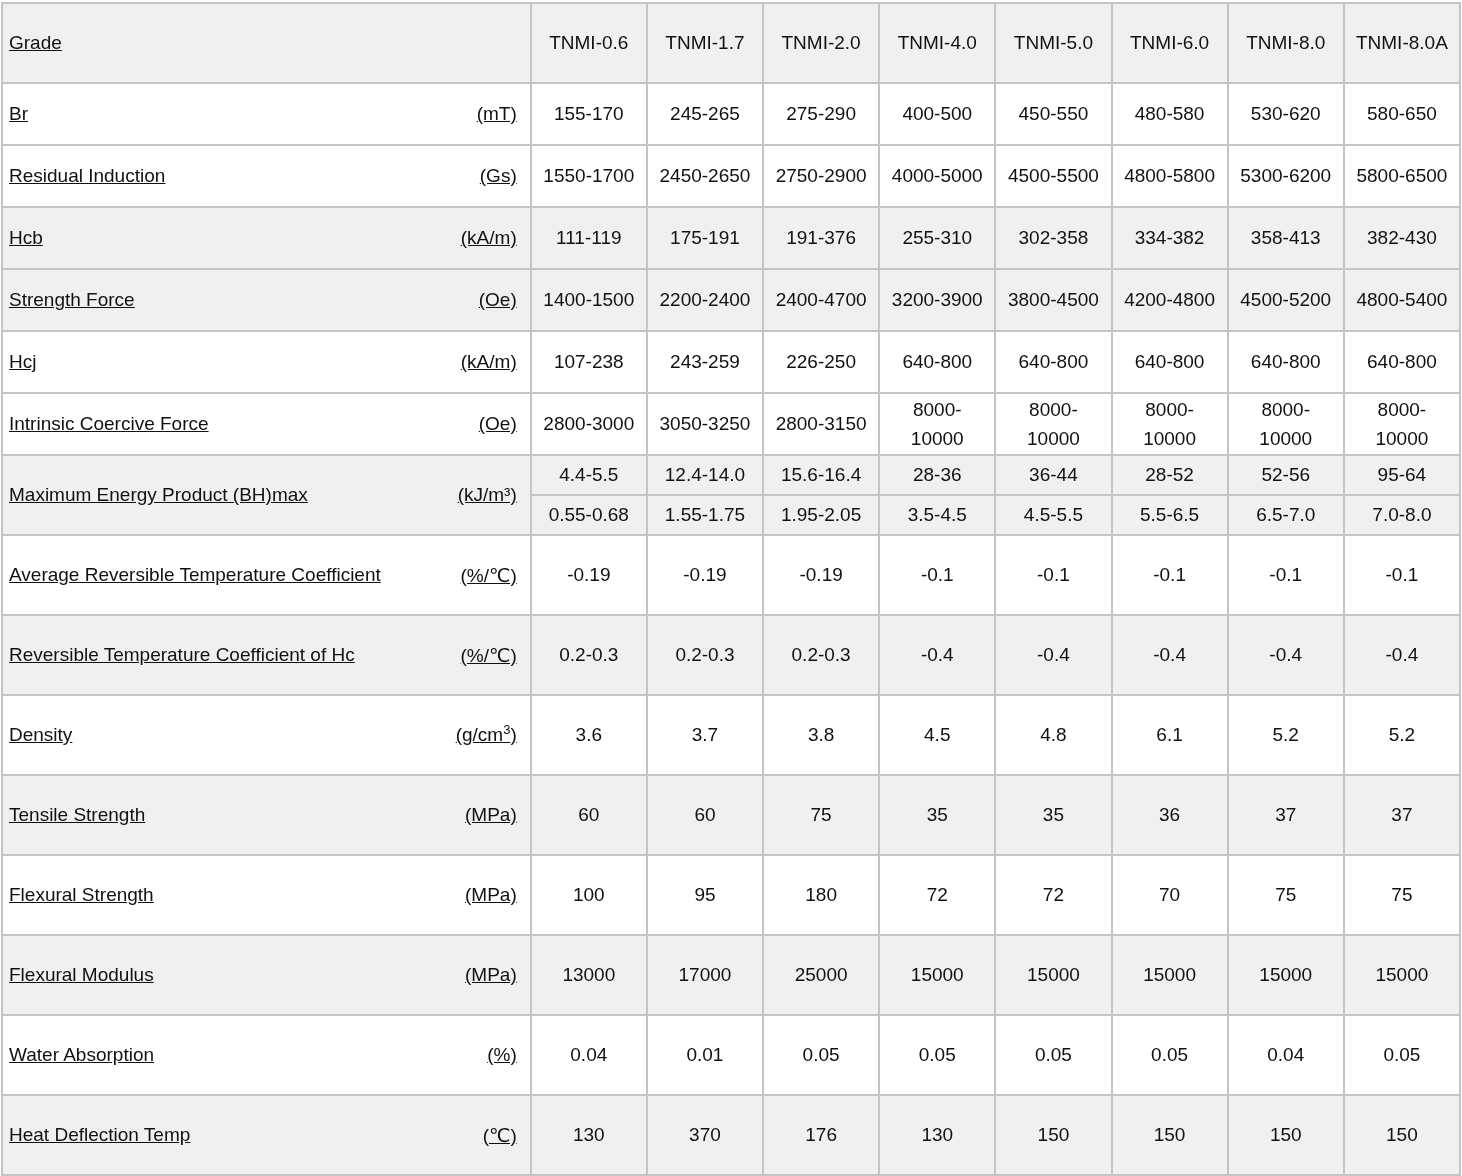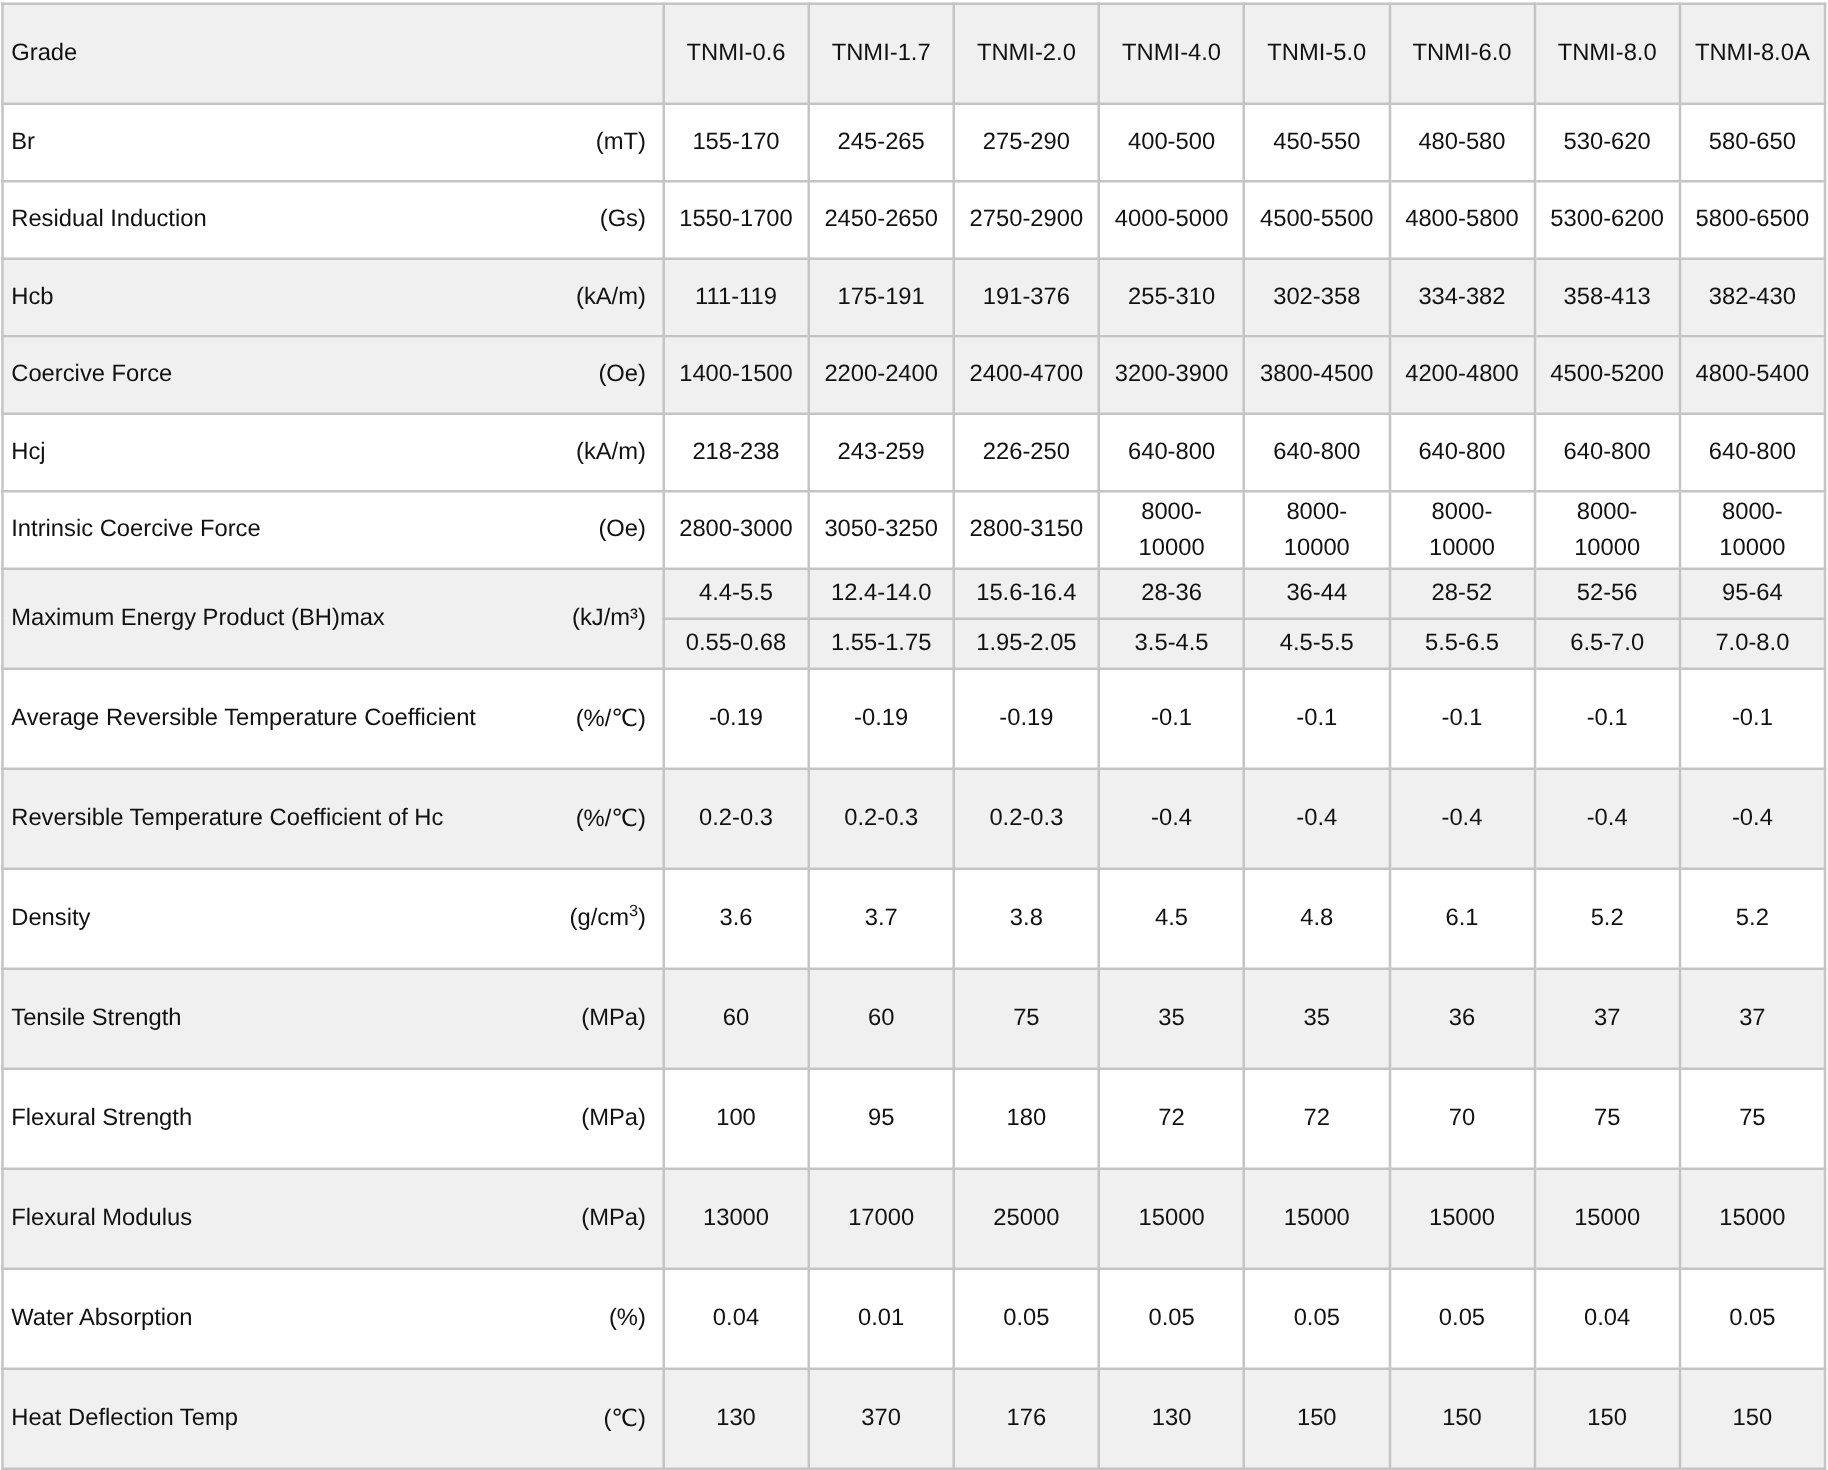"Grade" .lc { text-decoration: none -> underline }
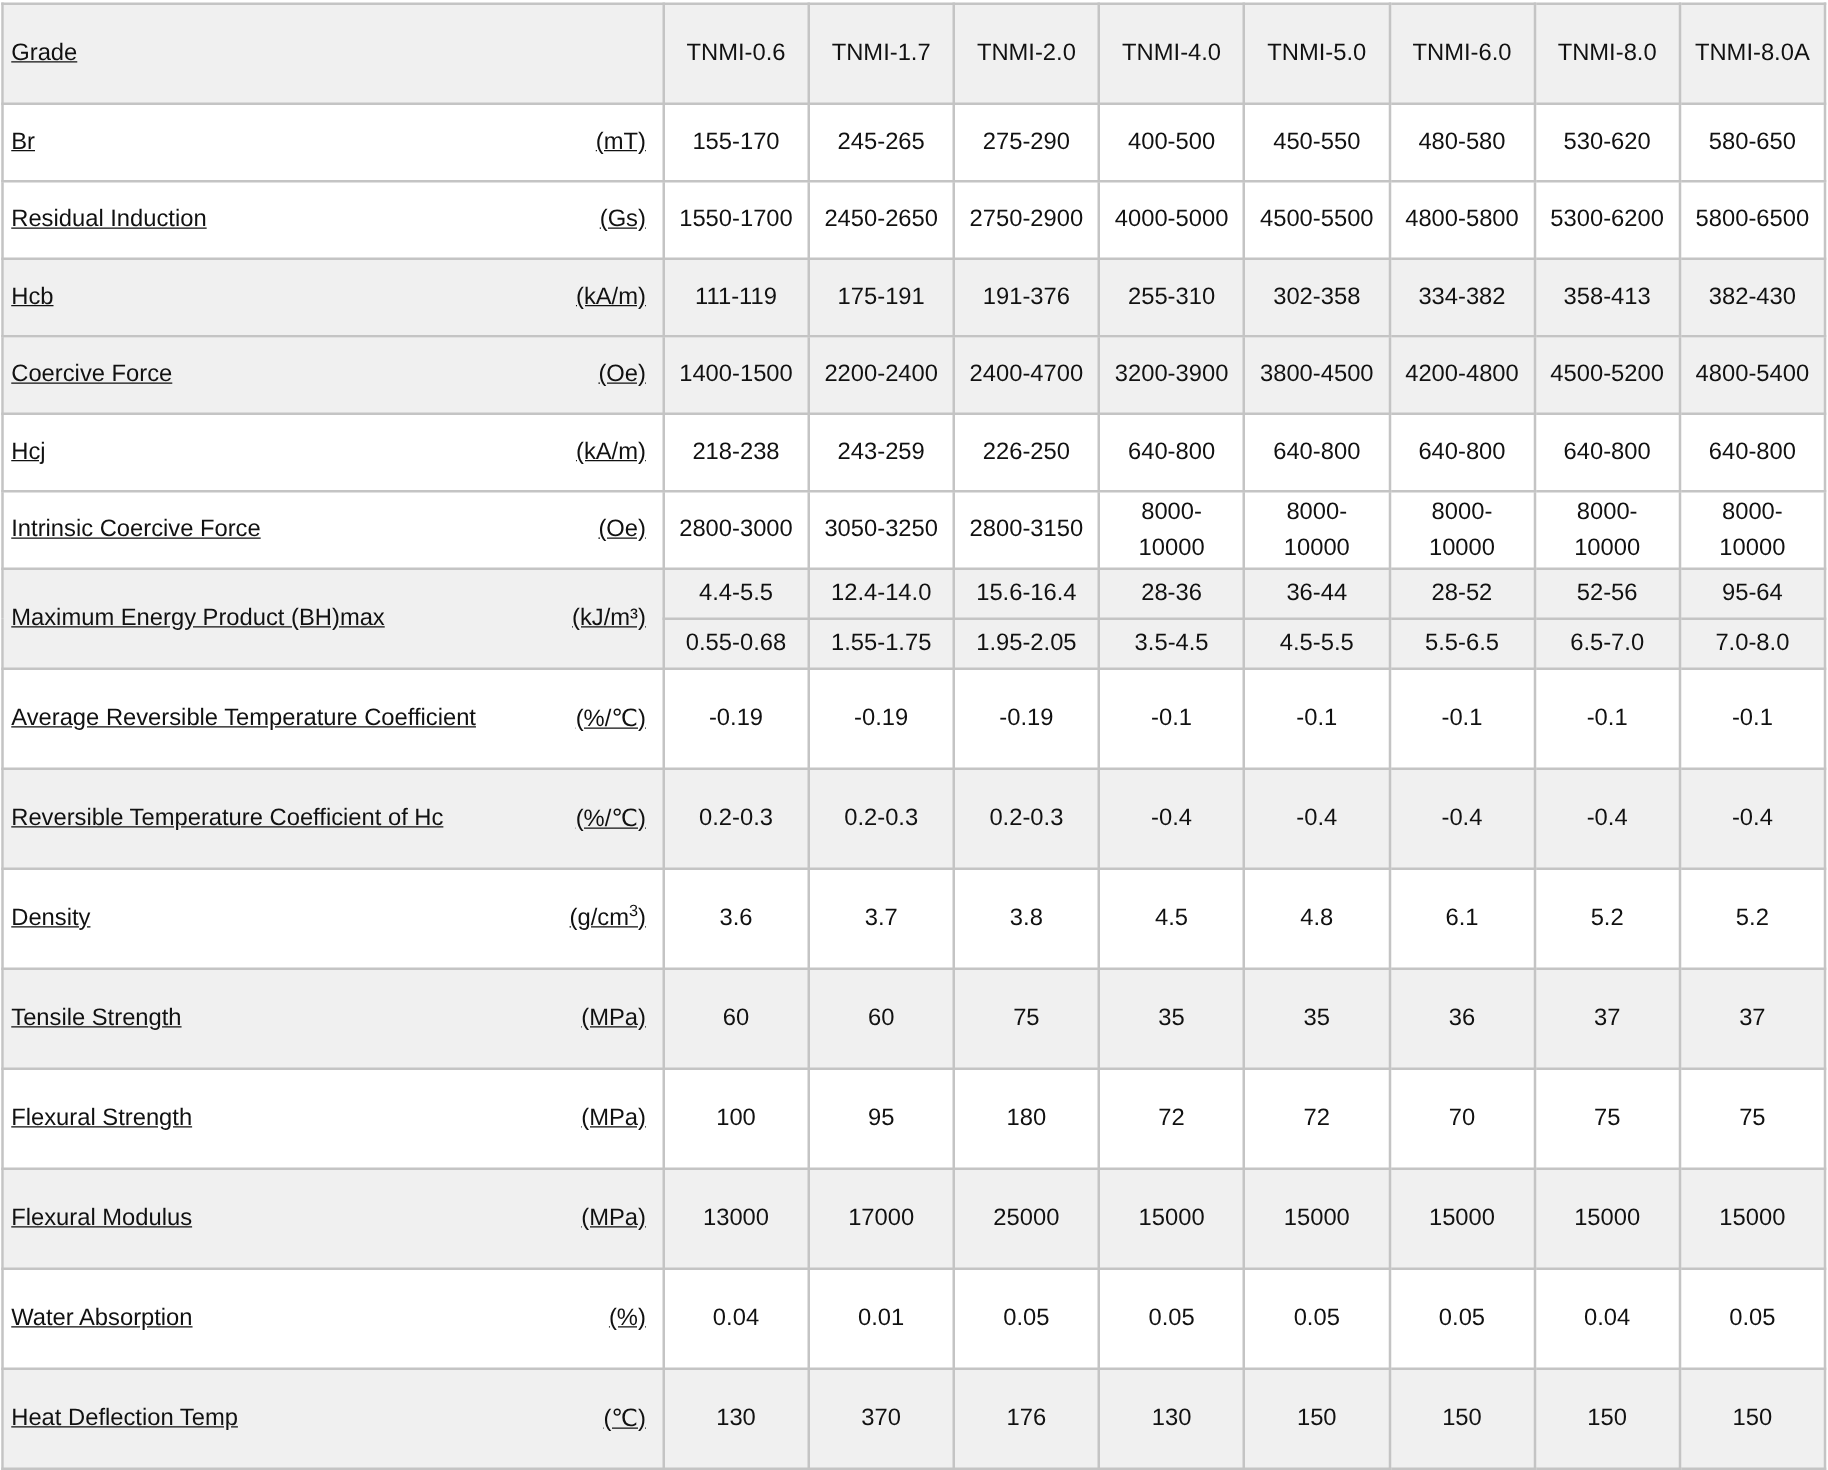"Coercive Force" span { text: Coercive -> Strength }
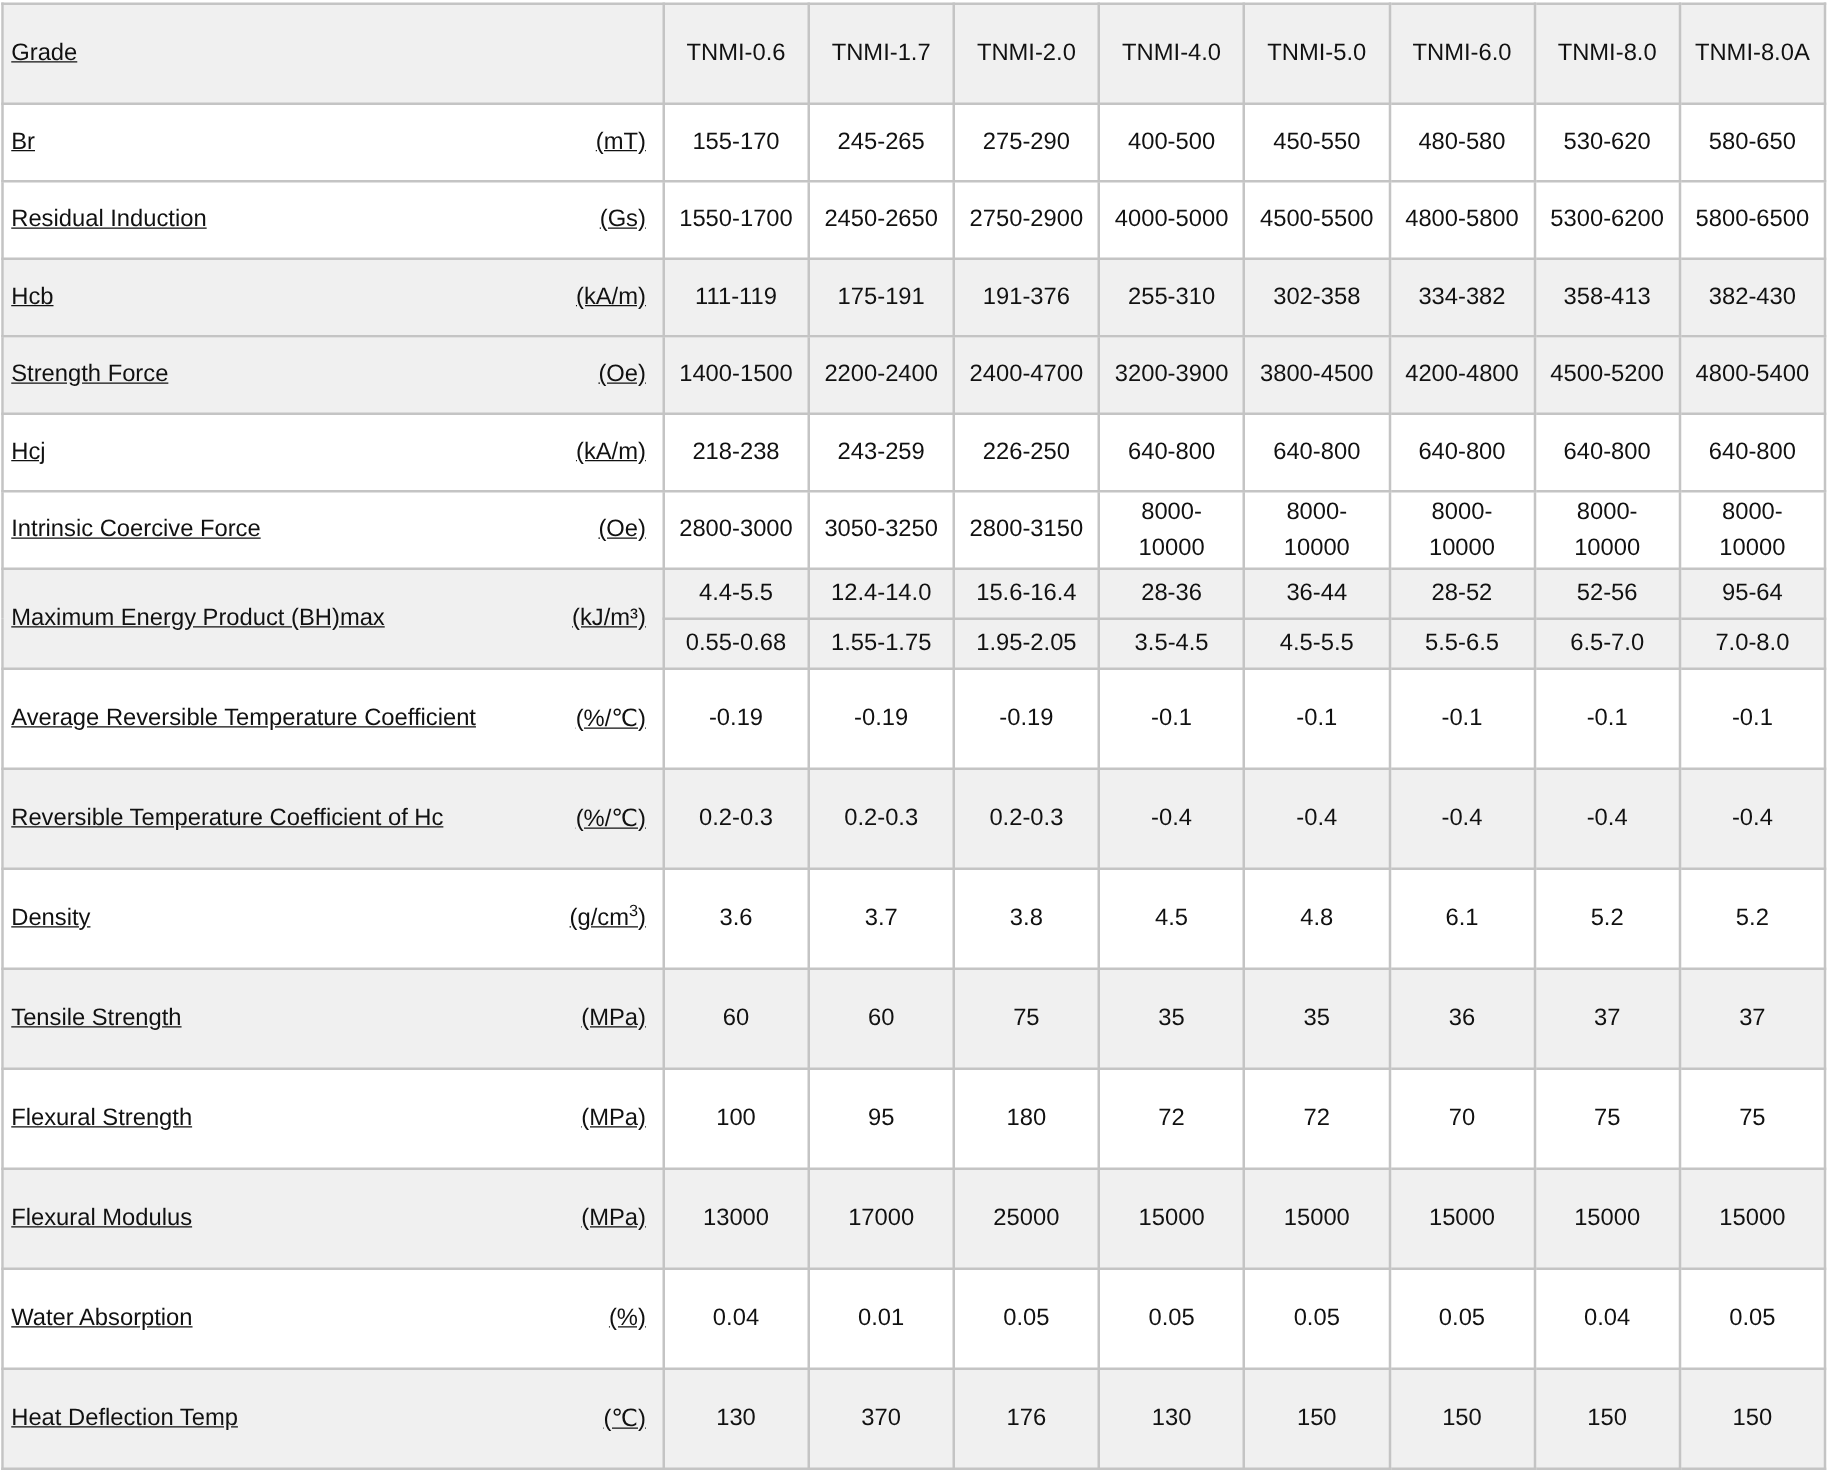"218-238" td.value-cell { text: 218-238 -> 107-238 }
